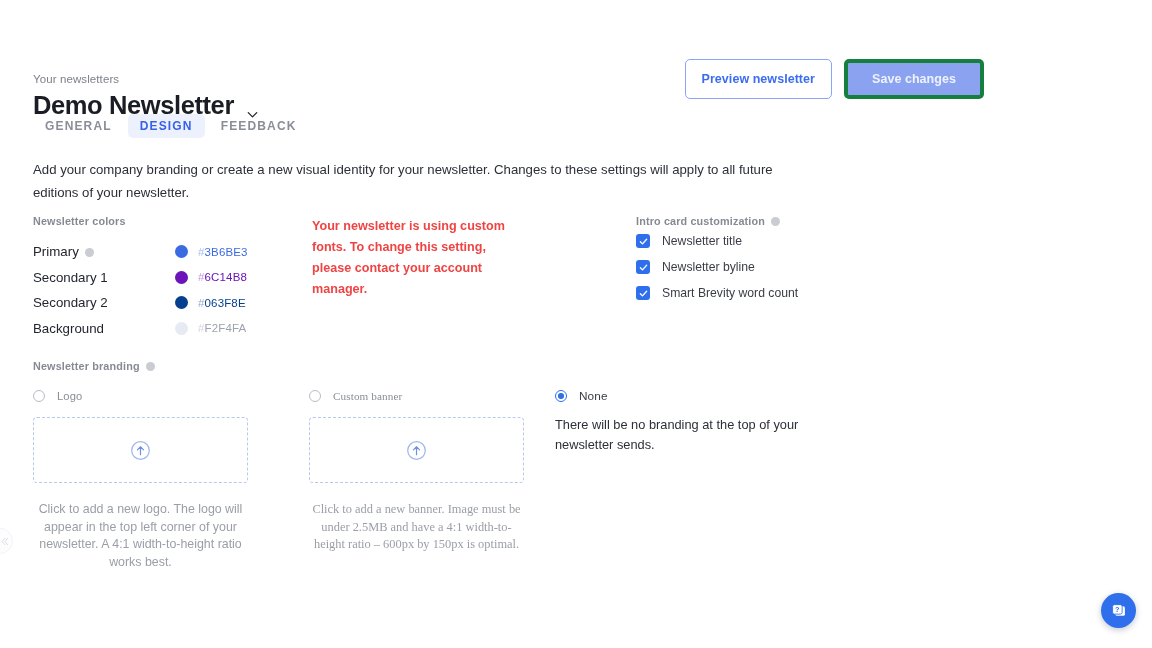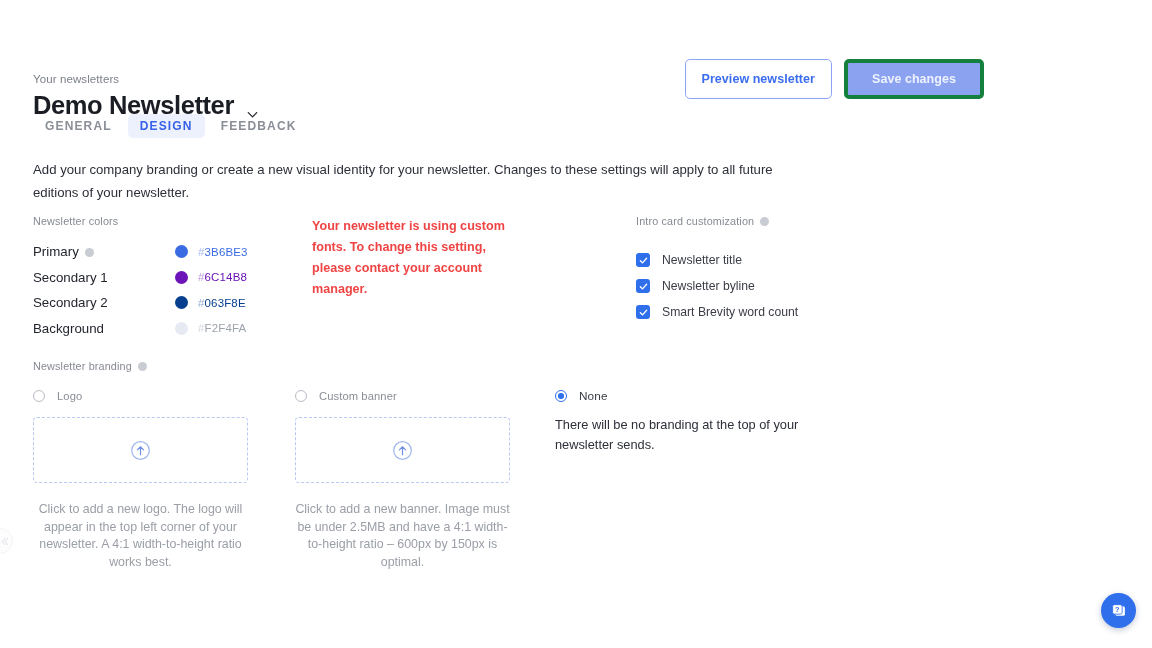"Newsletter colors" .col-label { font-weight: none -> bold }
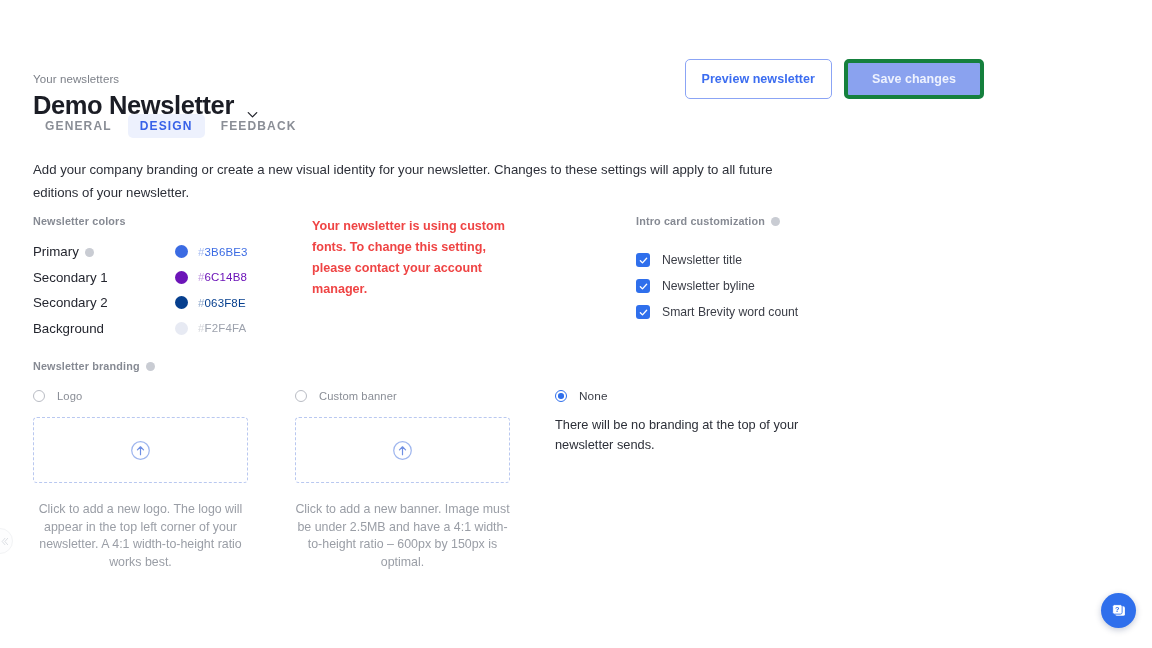"Newsletter title" .check-list { margin-top: 20px -> 1px }
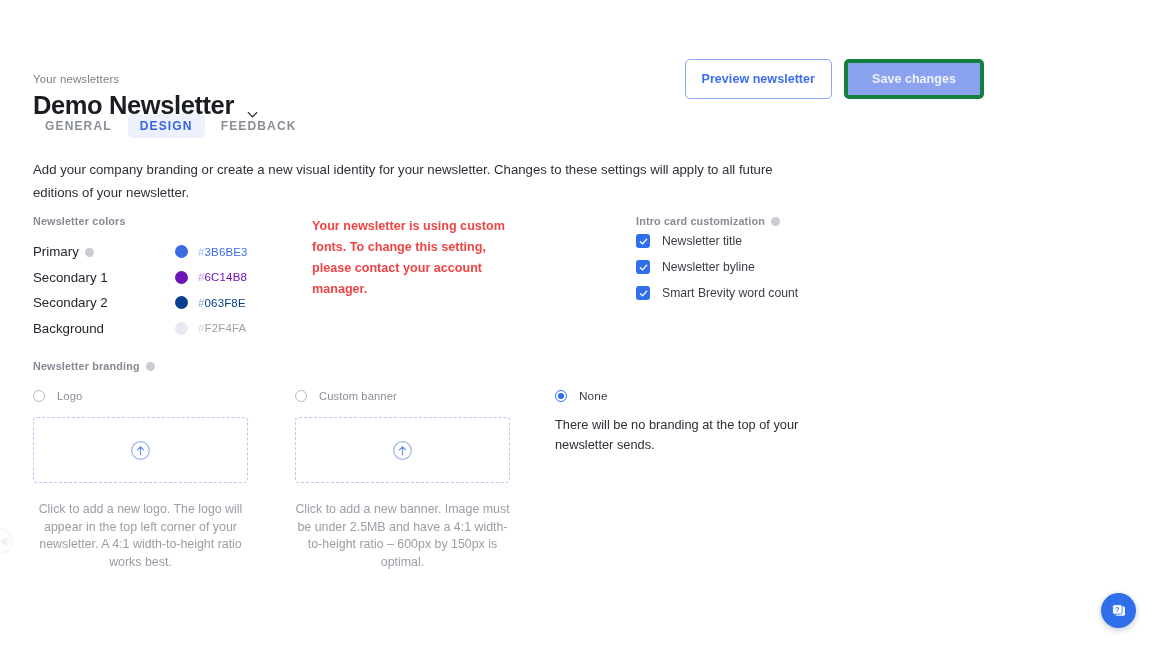"Custom banner" .c2 { font-family: none -> Liberation Serif, serif; left: 262px -> 276px }
